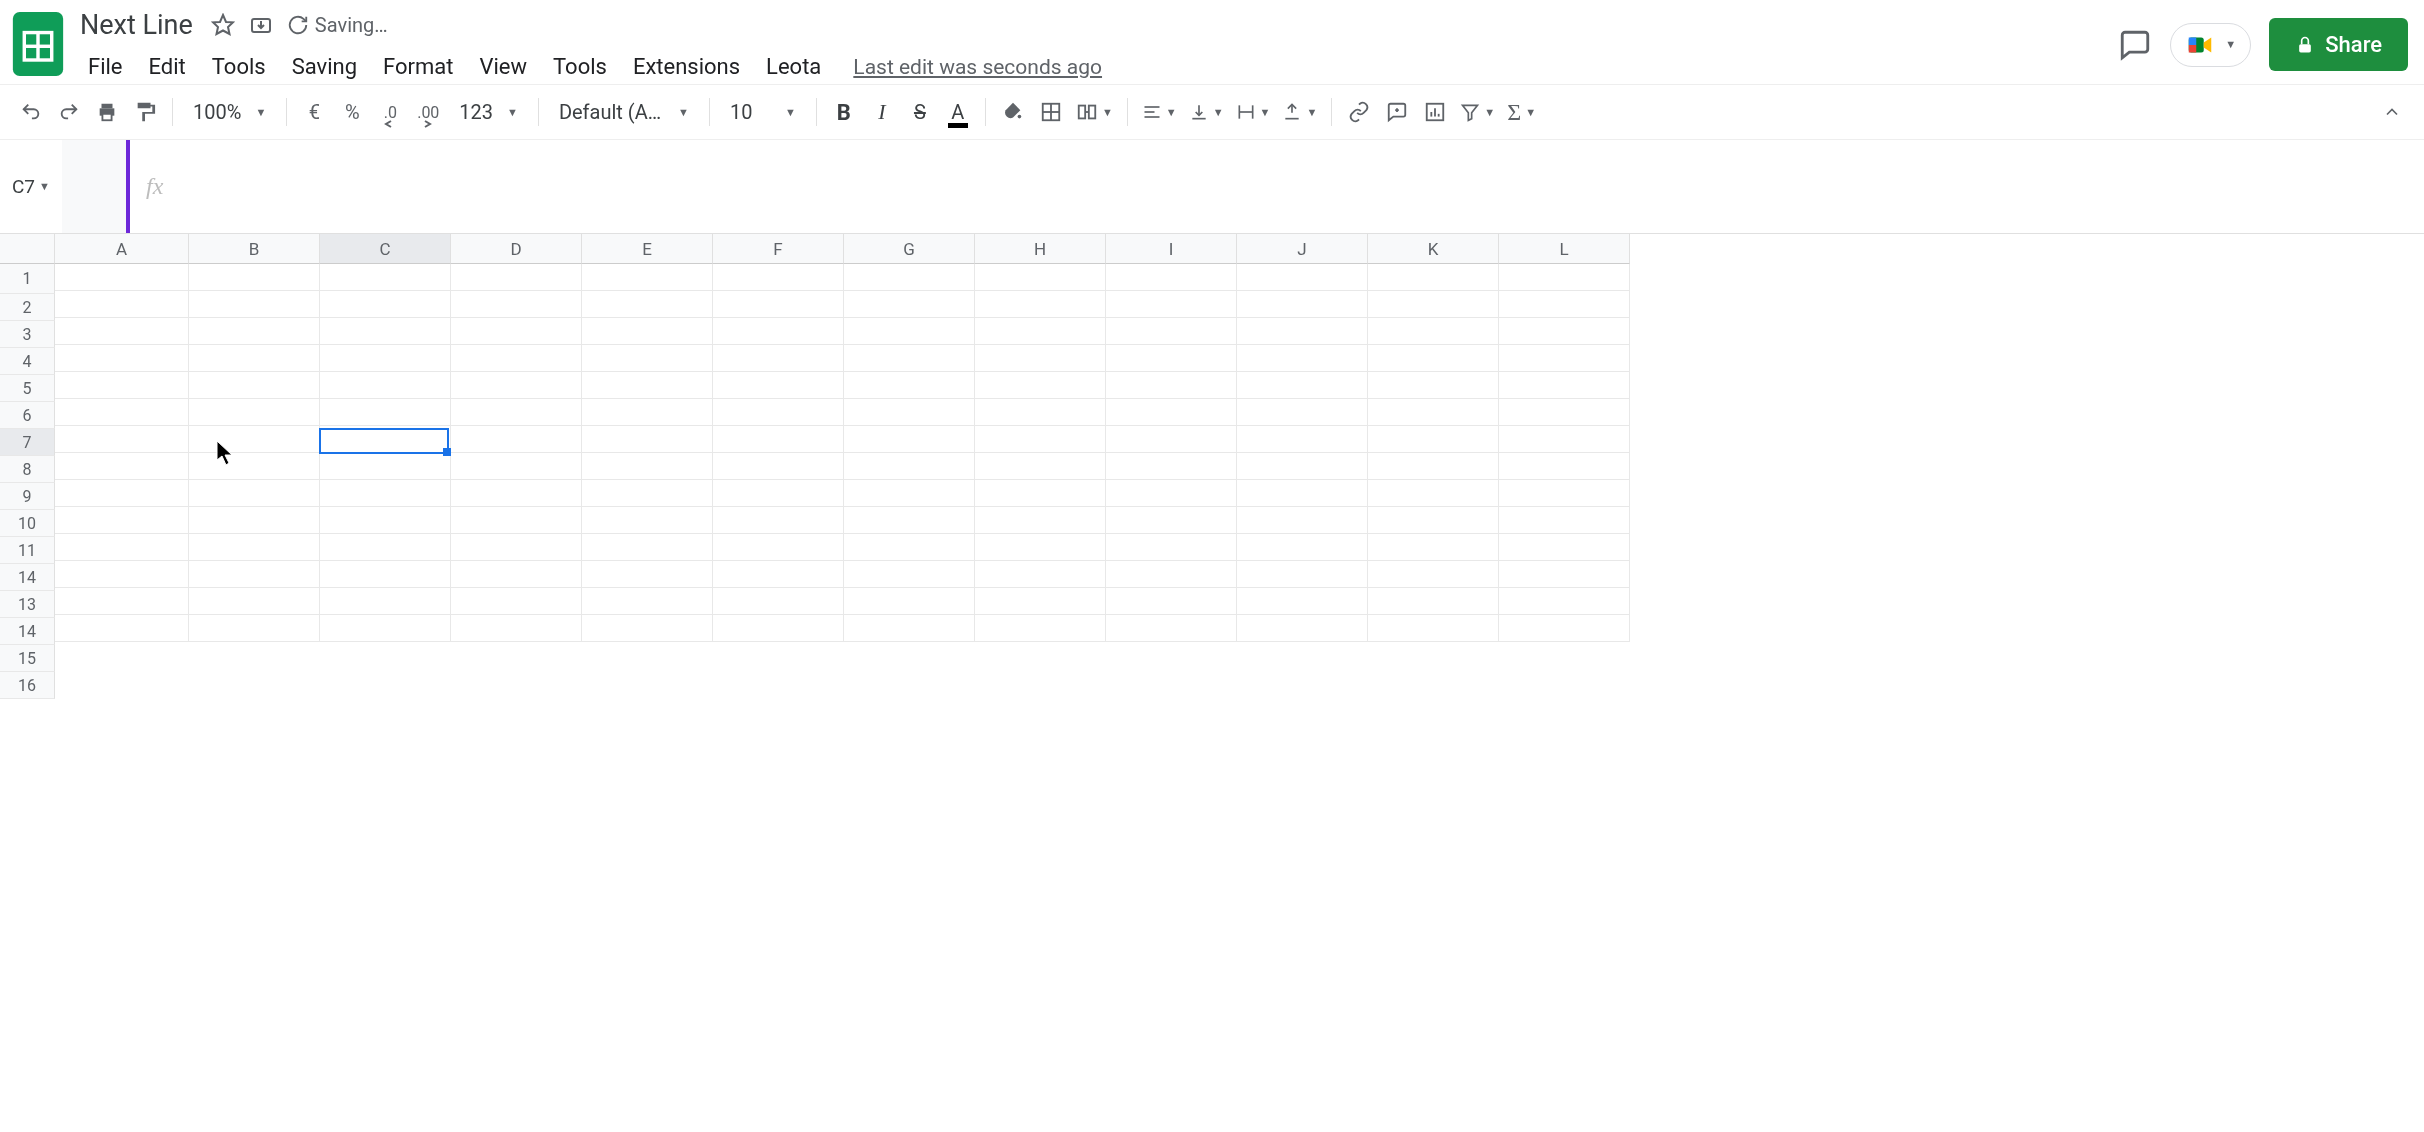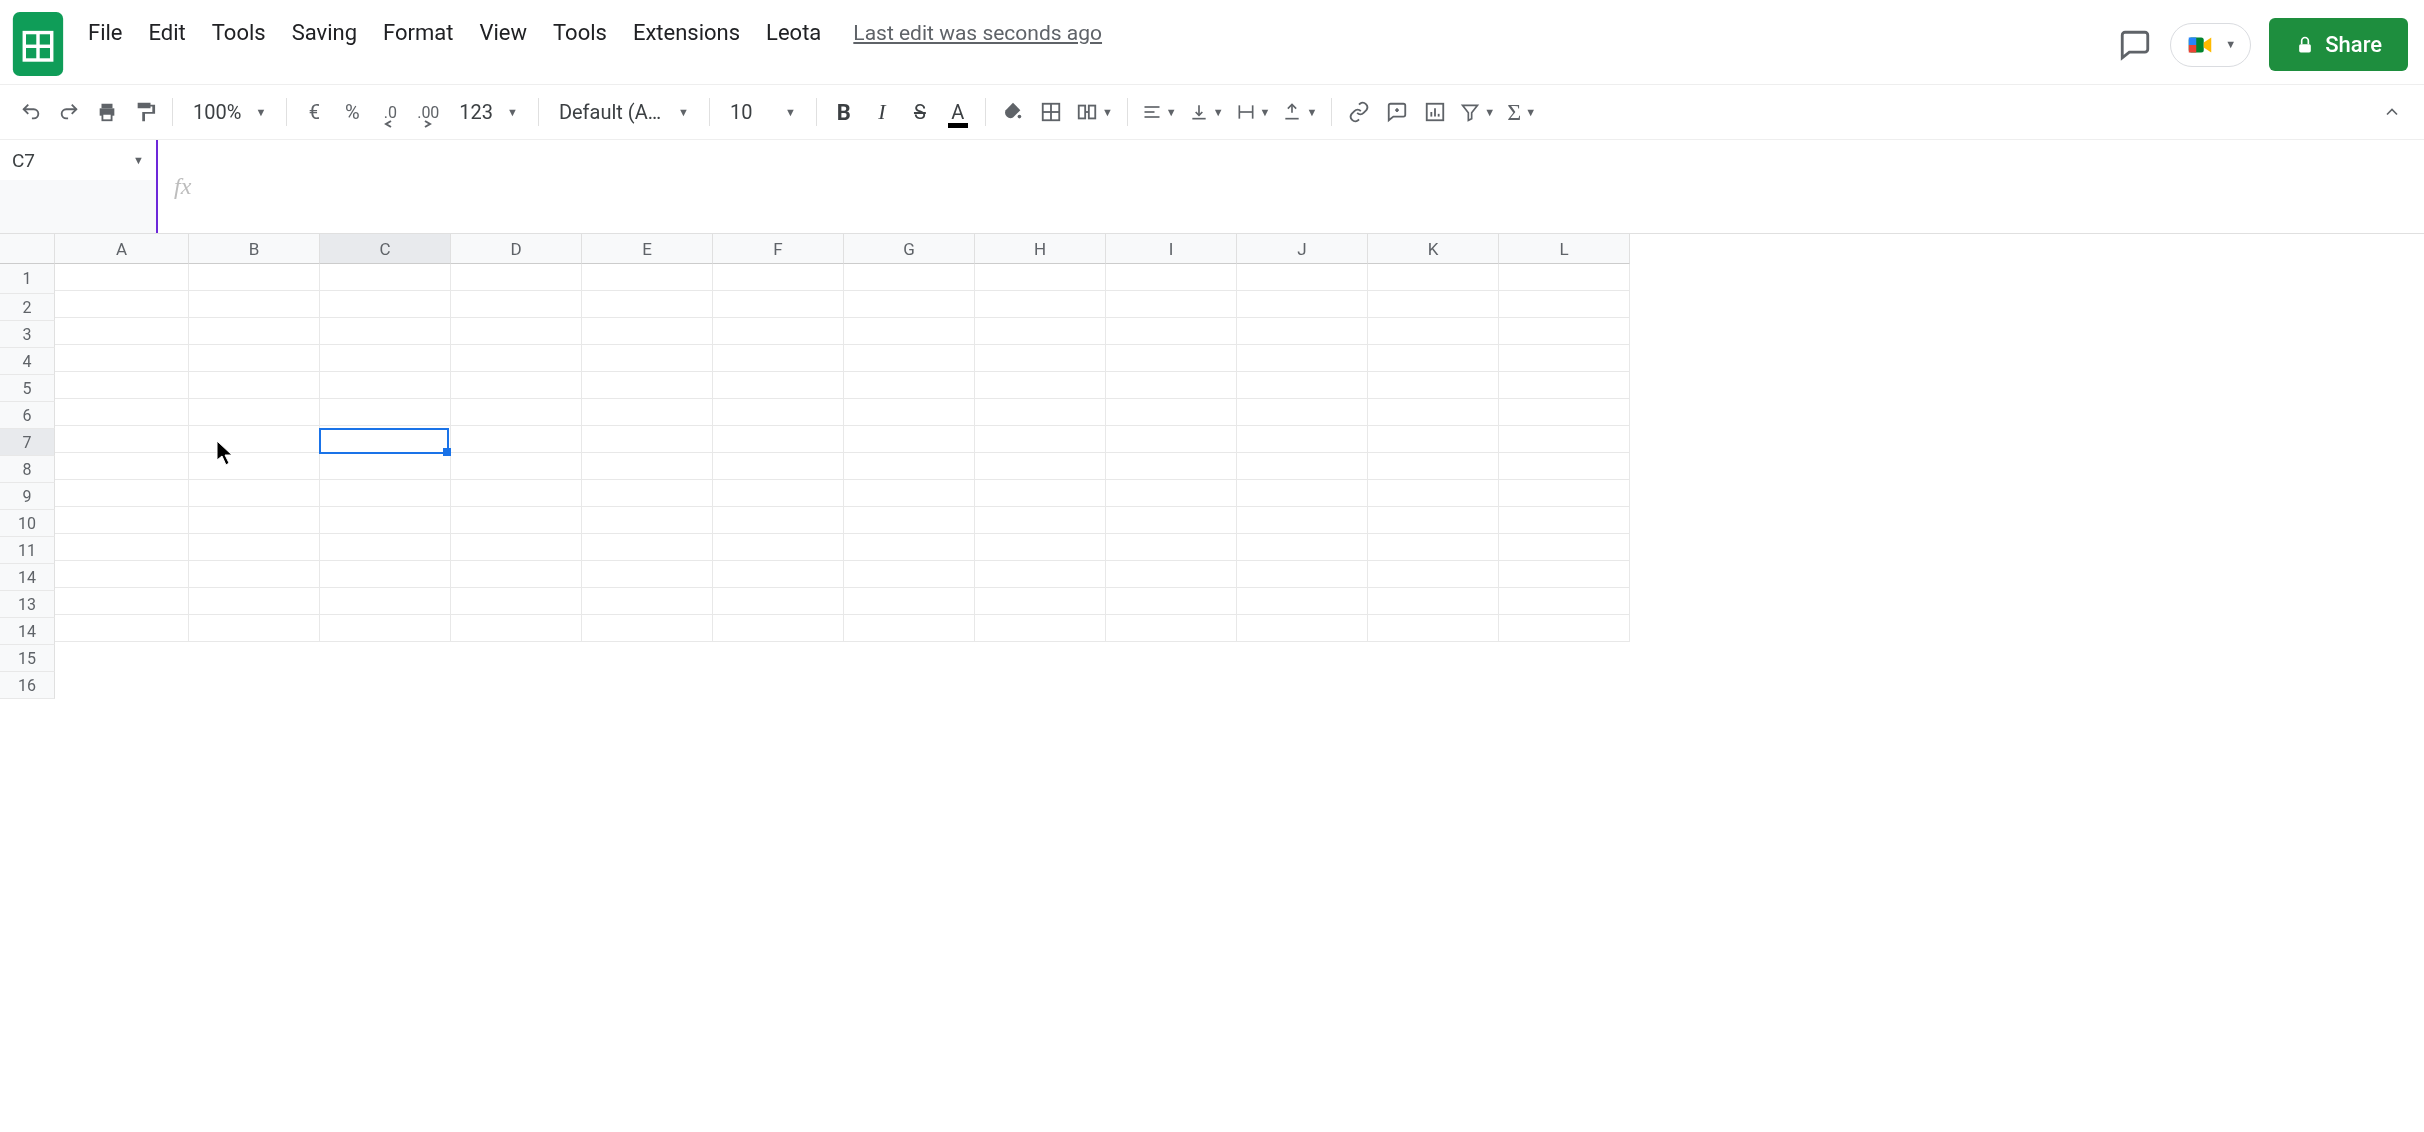"Next Line" div.title-row { html: none -> <div> <span>Next Line</span> <span> <svg> <polygon></polygon> </svg> </span> <span> <svg> <rect></rect> <polyline></polyline> <line></line> </svg> </span> <span> <svg> <path></path> <polyline></polyline> </svg> <span>Saving…</span> </span> </div> }
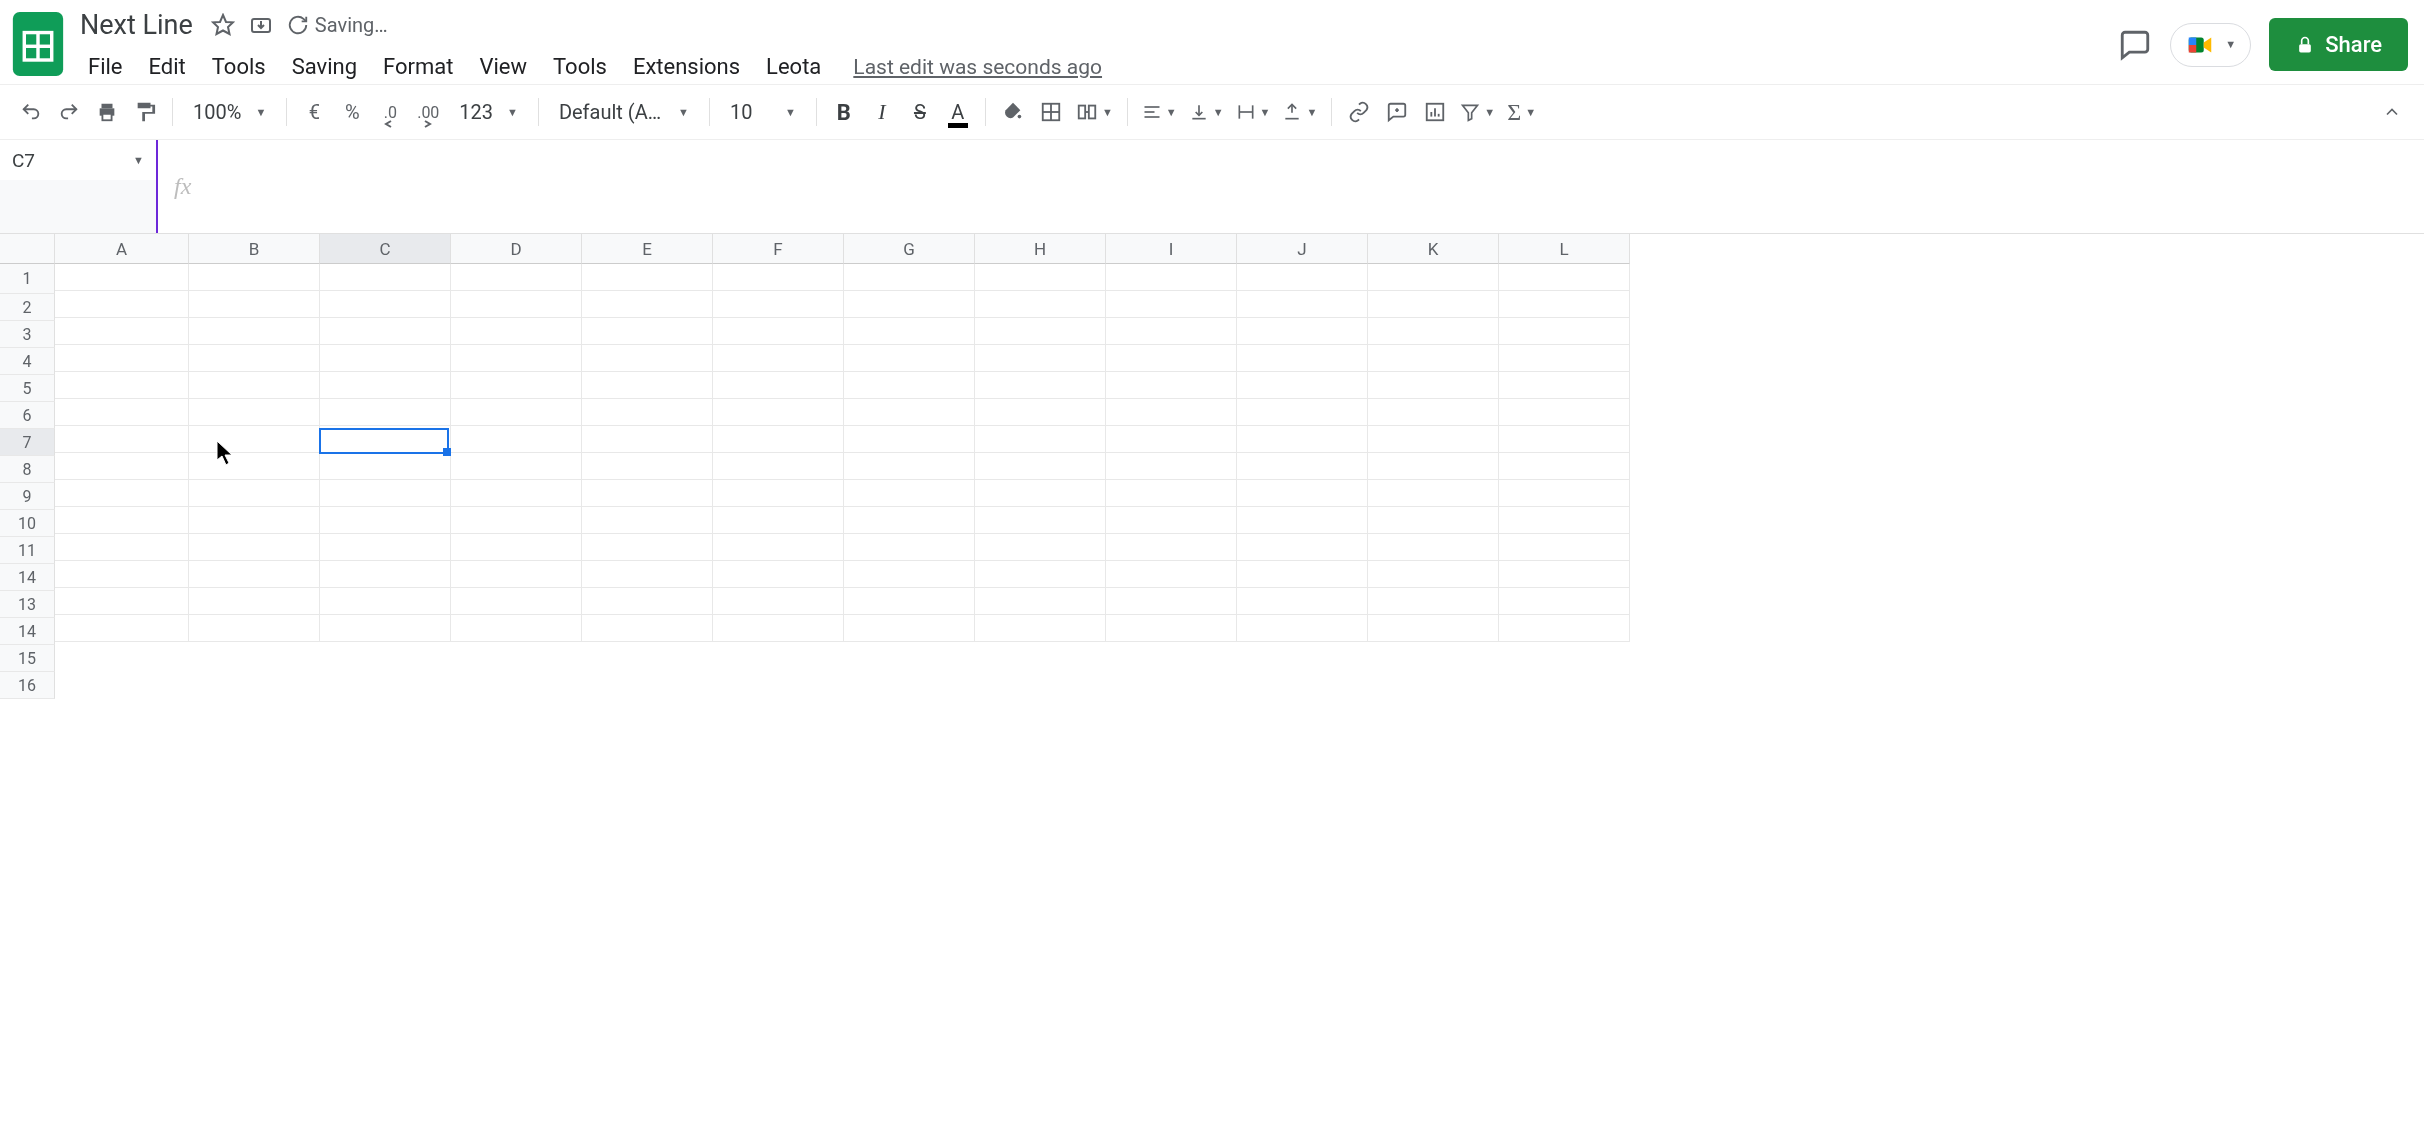"C7" .name-box { border-right: 2px solid #6d28d9 -> 4px solid #6d28d9; flex-direction: column -> none; width: 158px -> 130px }
